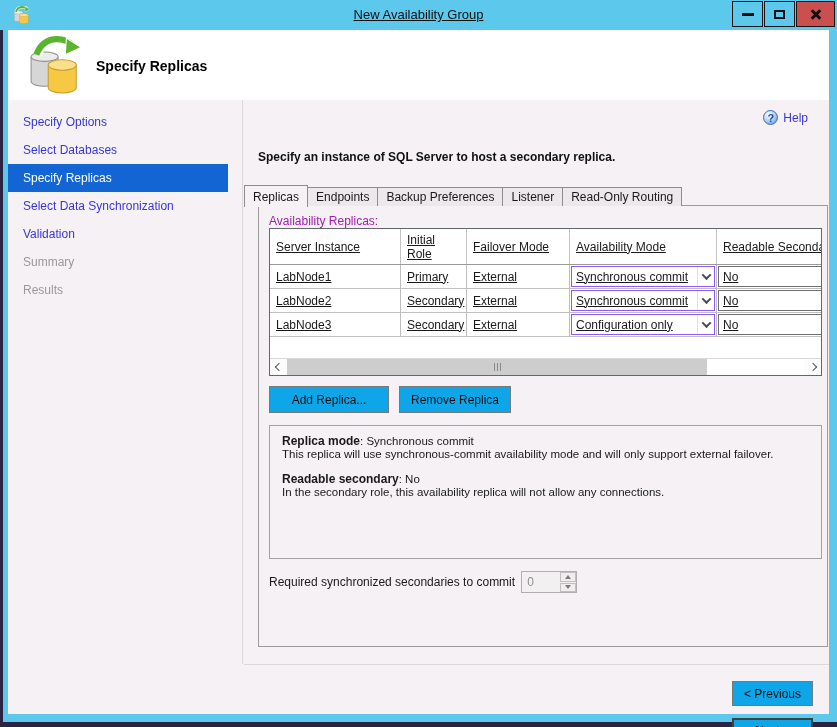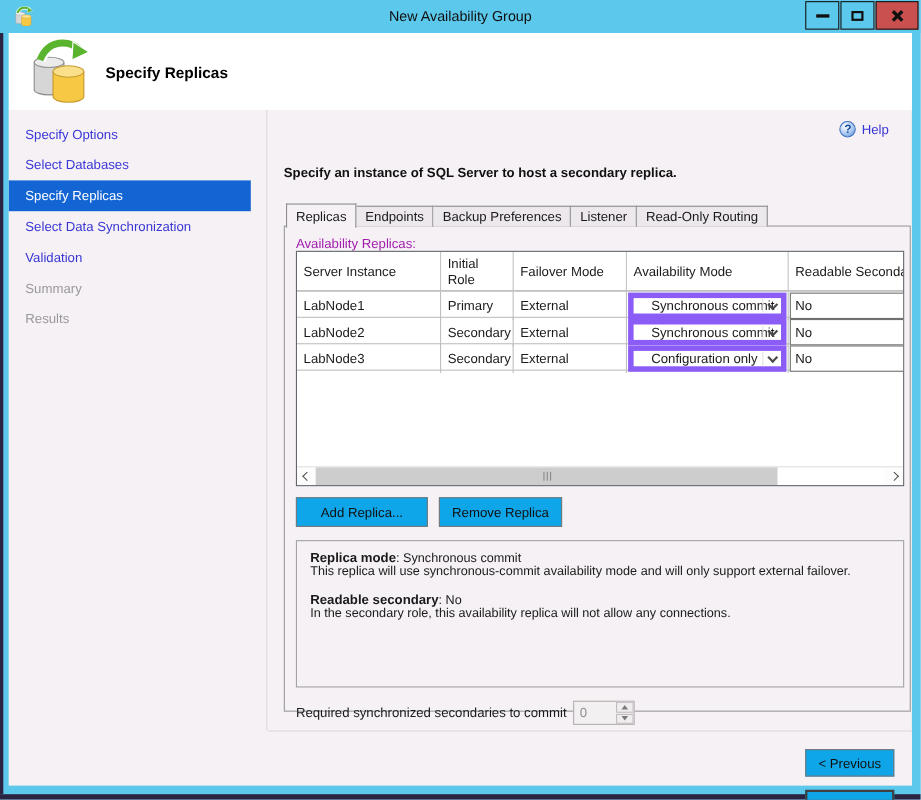"New Availability Group" .title-text { text-decoration: none -> underline }
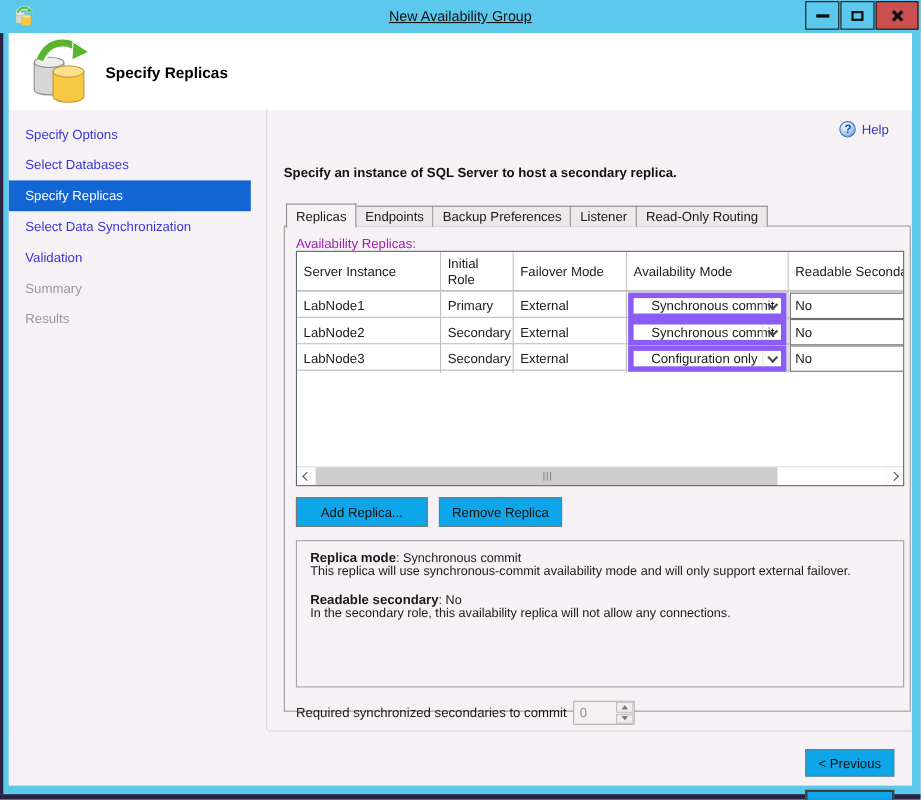"Replicas" .tabstrip { left: 16px -> 0 }
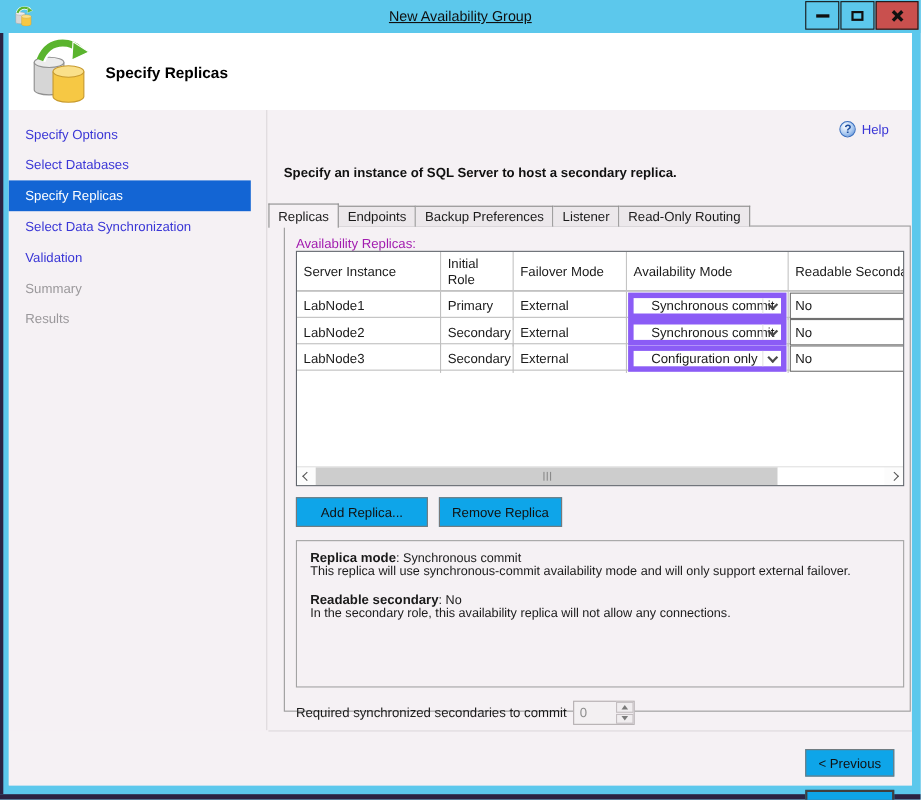"Server Instance" .grid { height: 214px -> 148px; text-decoration: none -> underline }
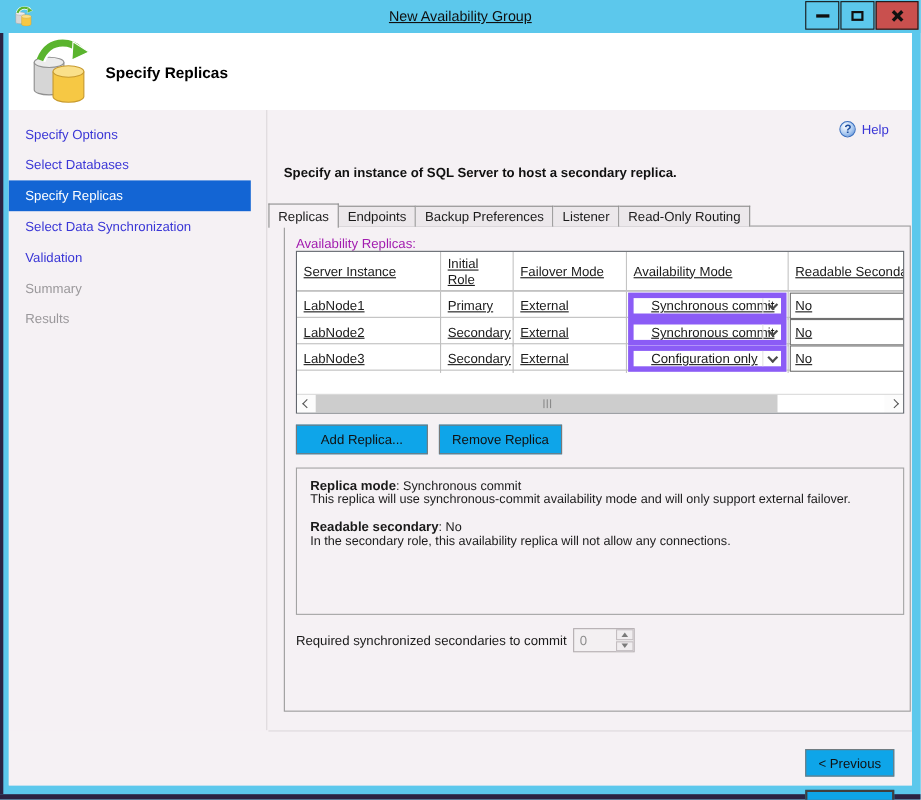"Synchronous commit" .combo { border: 5px solid #8b5cf6 -> 1px solid #8b5cf6; padding-left: 16px -> 4px }
